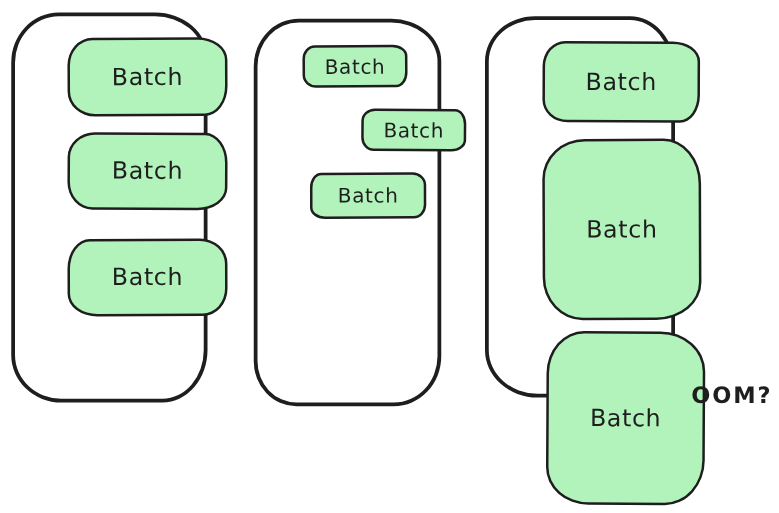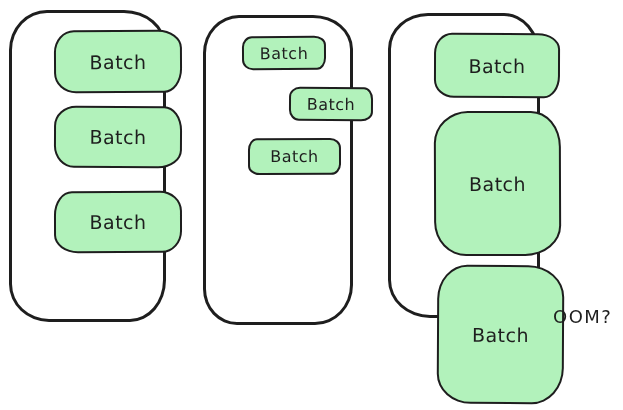"OOM?" .oom-annotation { font-weight: 400 -> 700 }
